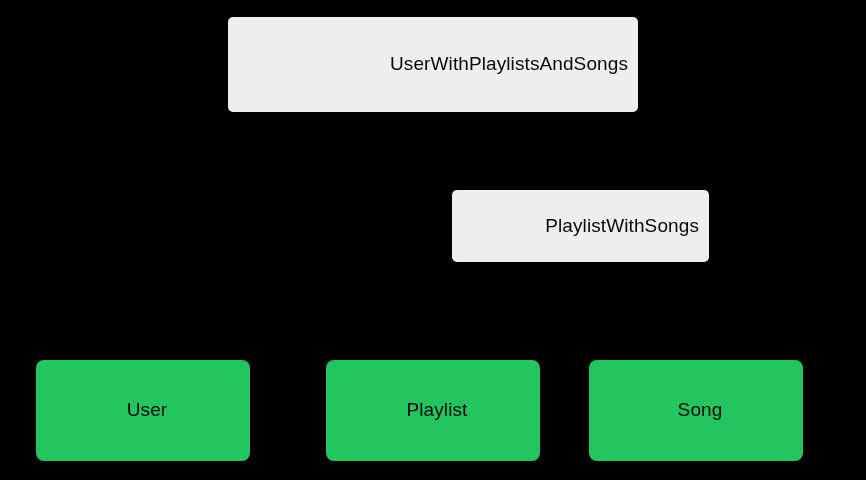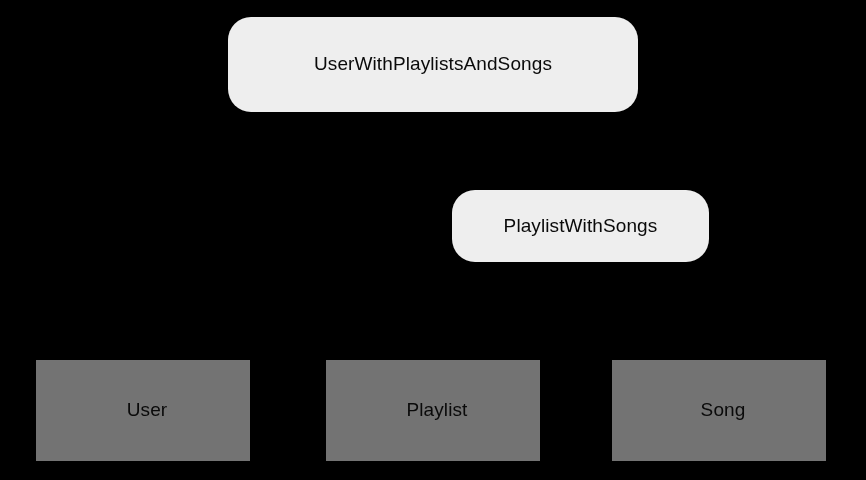"UserWithPlaylistsAndSongs" .node.wrapper { border-radius: 23px -> 5px; justify-content: none -> flex-end }
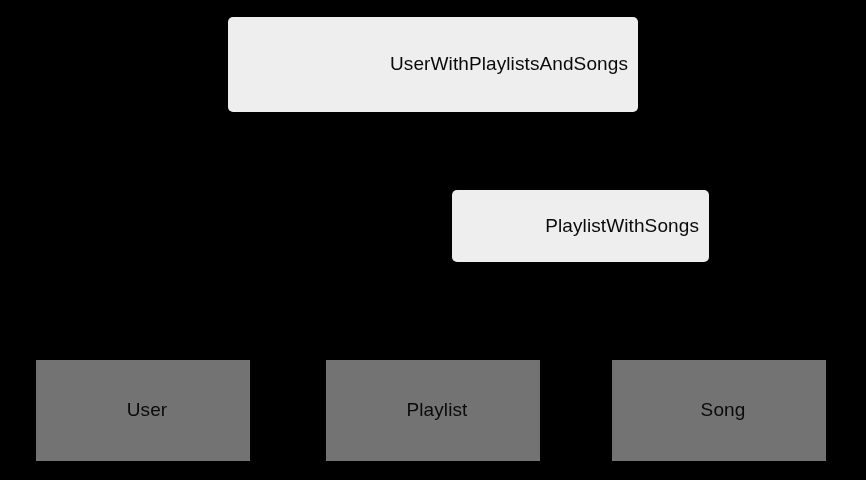"User" .node.entity { background: #737373 -> #22c55e; border-radius: 0 -> 8px }
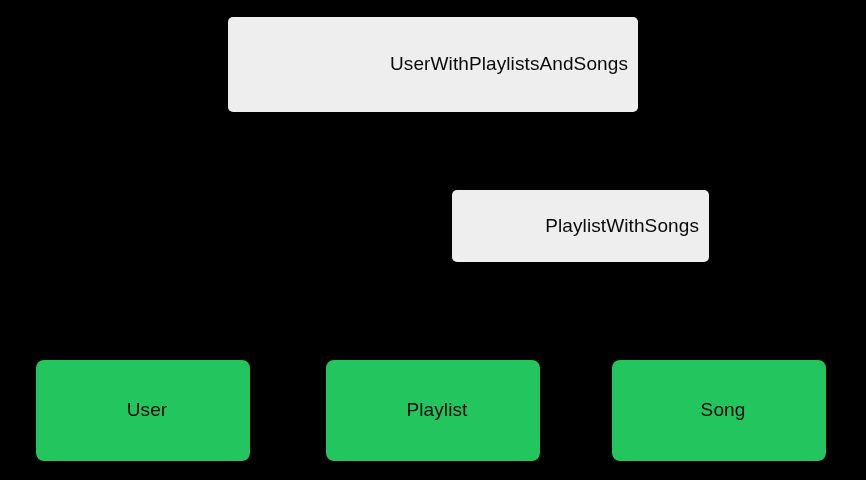"Song" div.node { left: 612px -> 589px }
